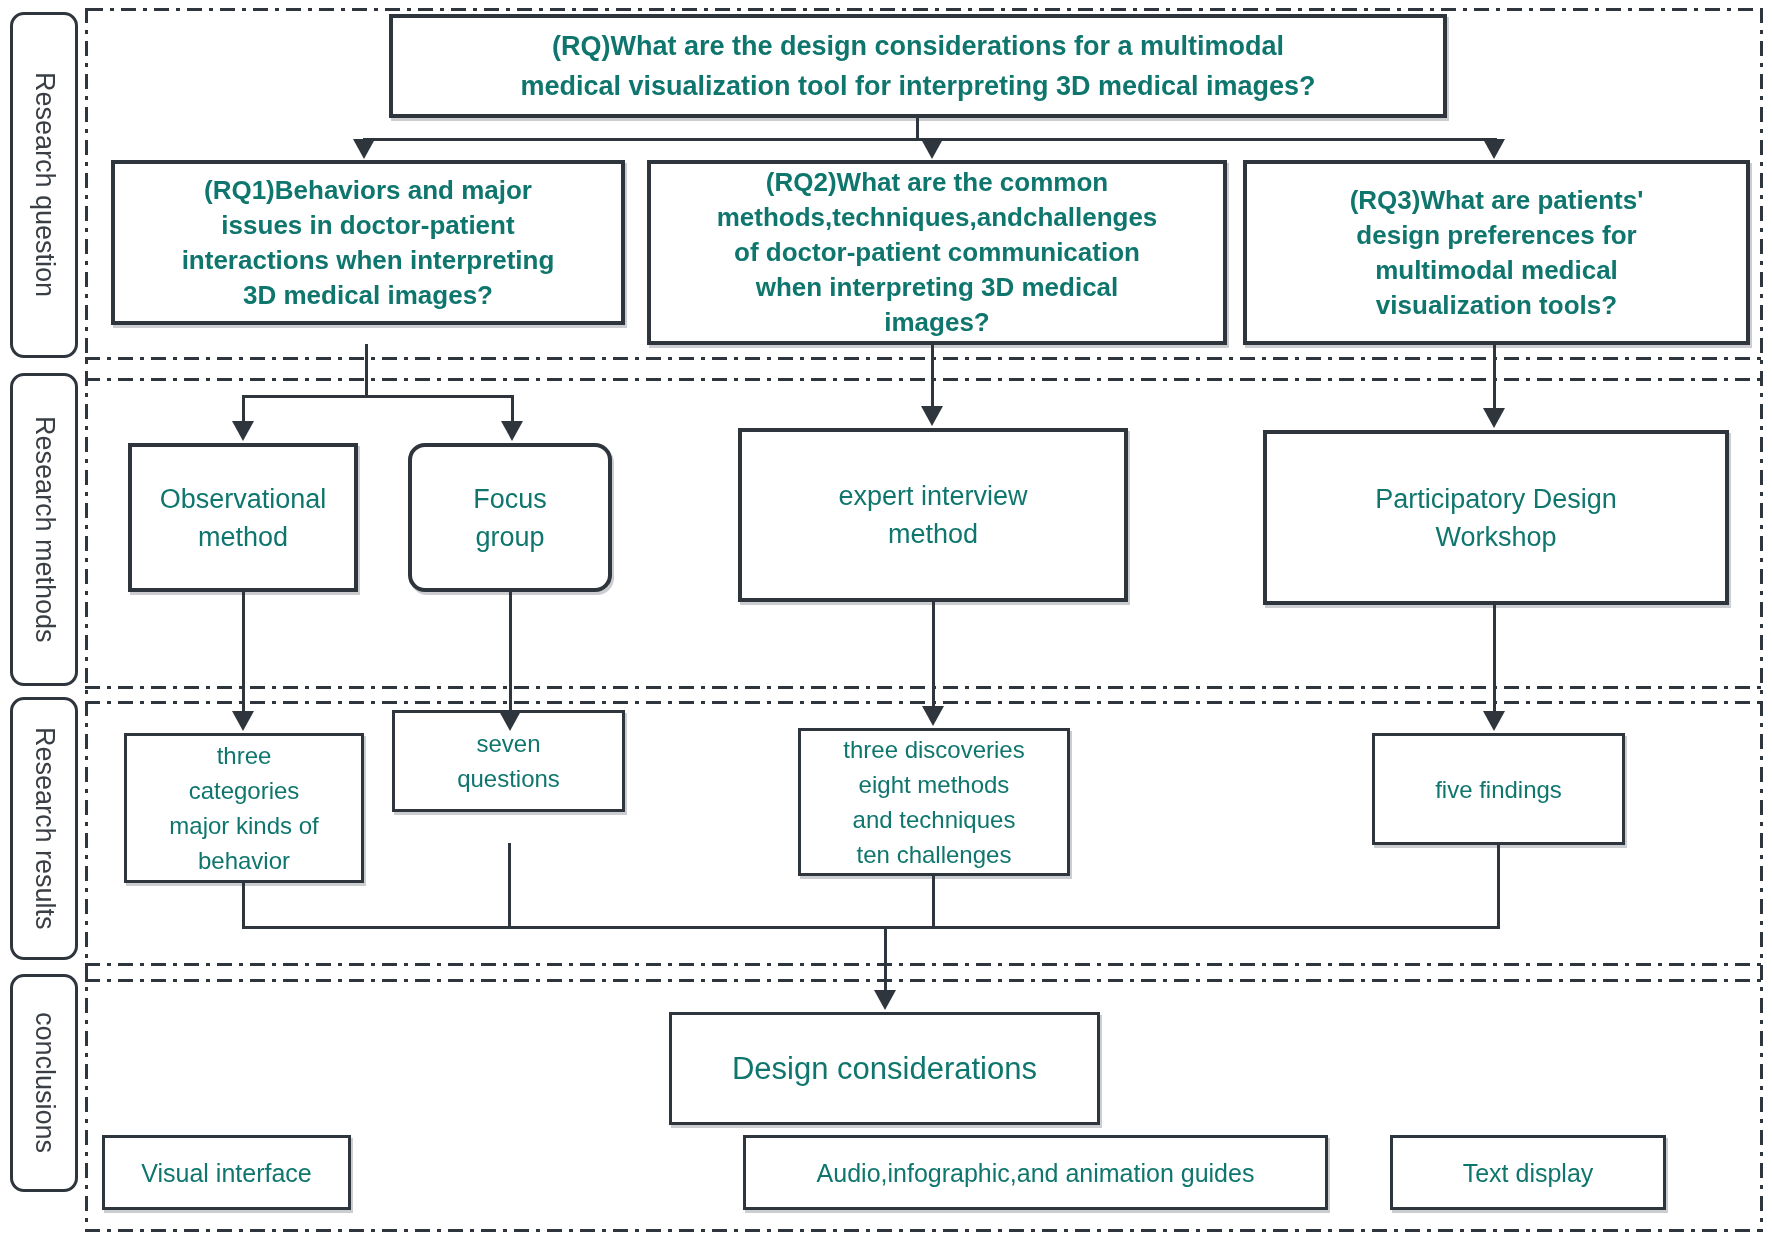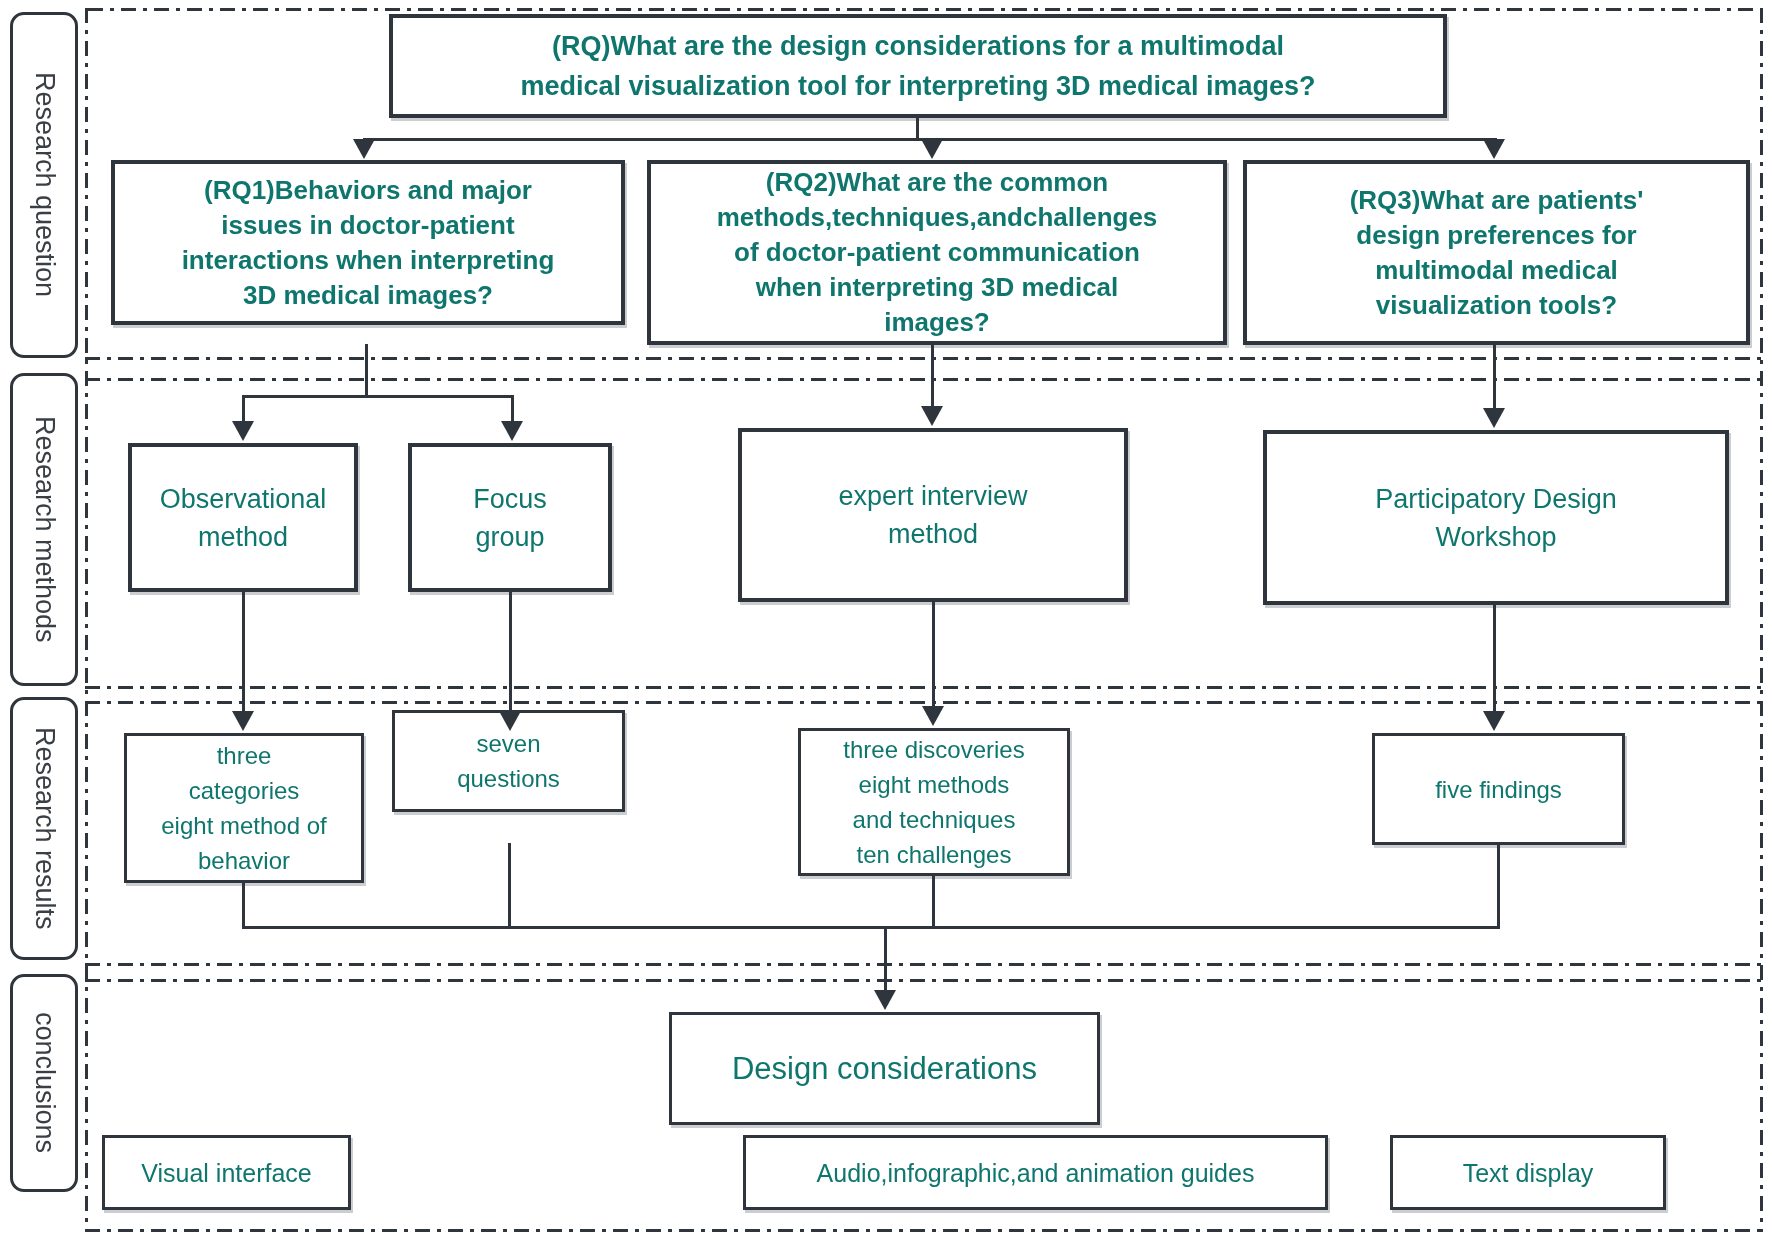"Focus" div.node { border-radius: none -> 17px }
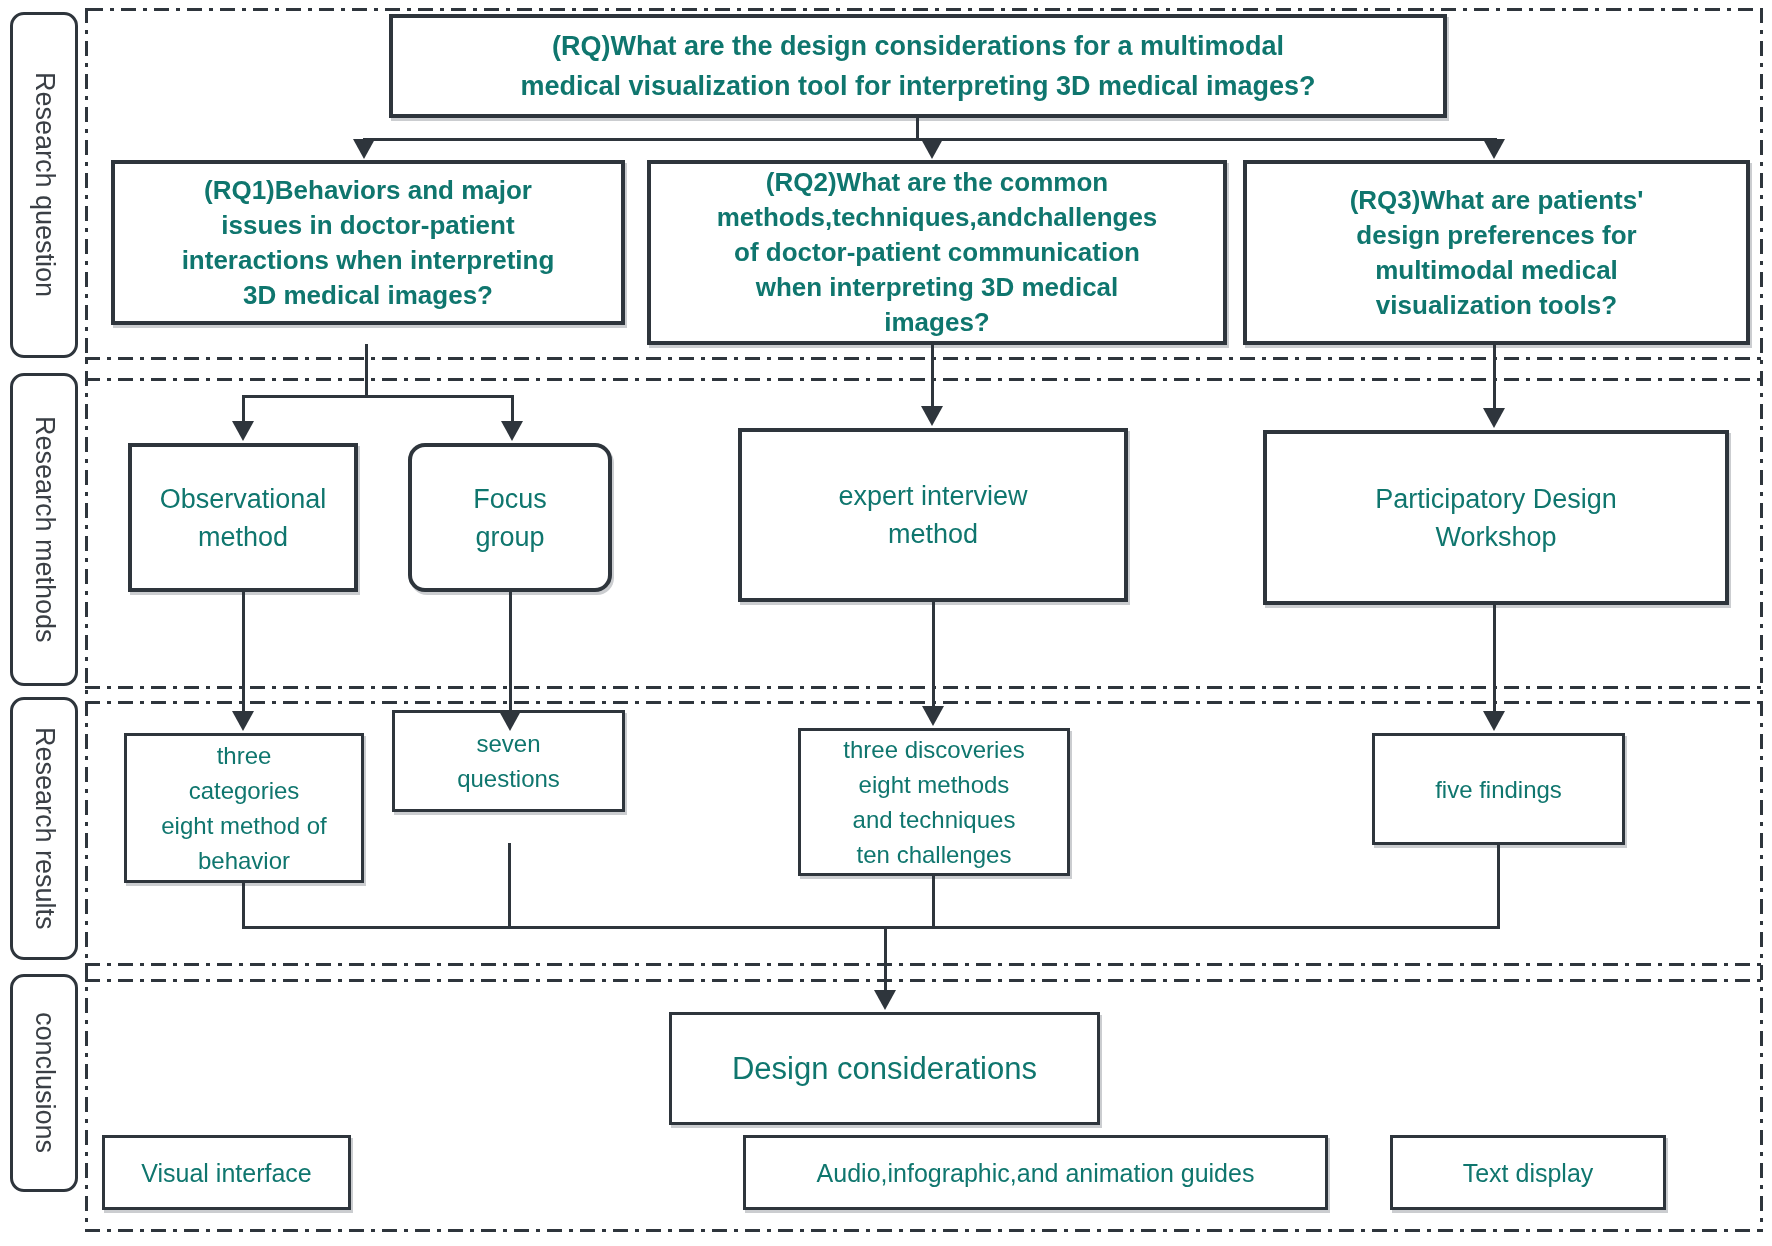"three" span { text: eight method -> major kinds }
